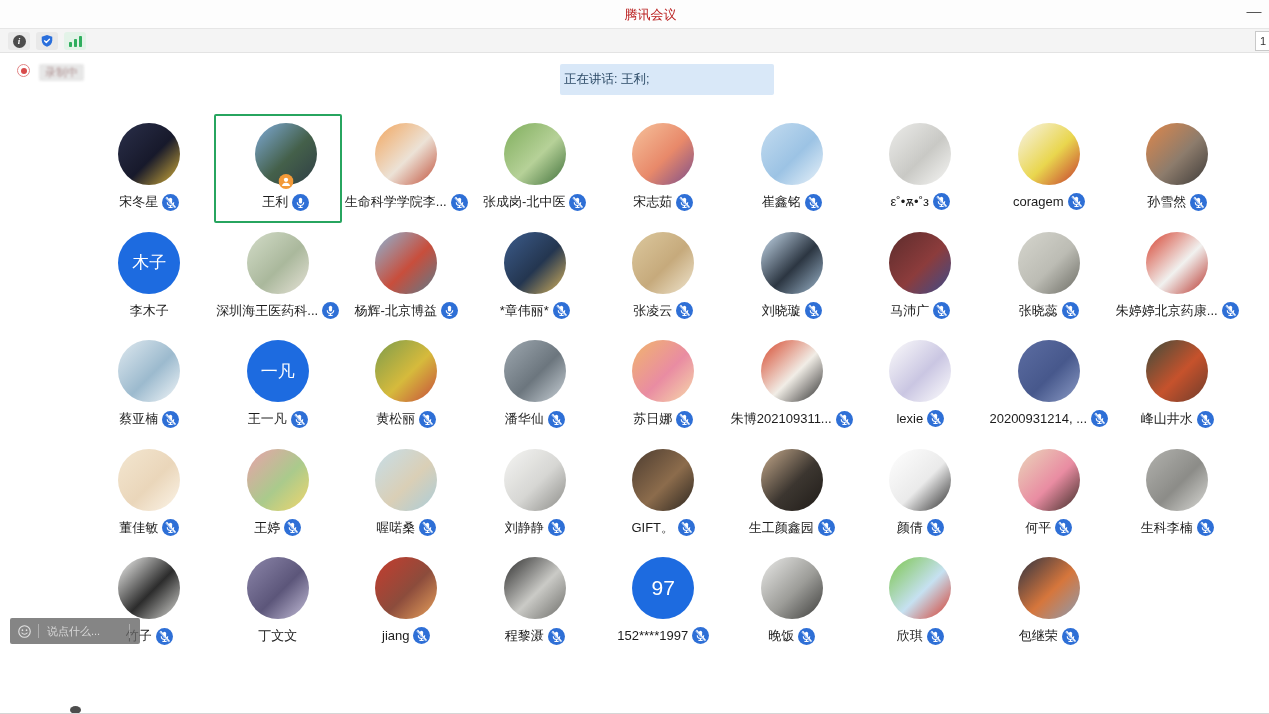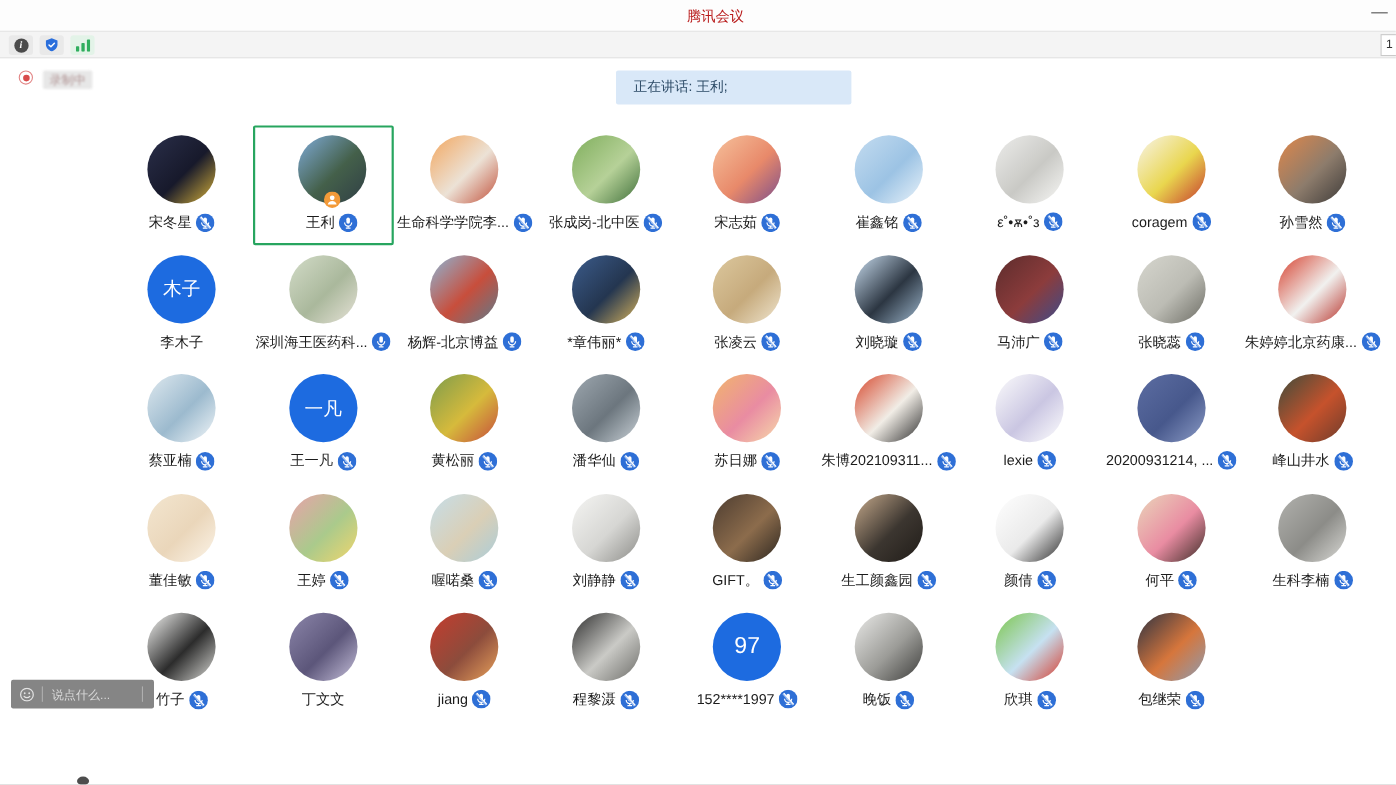"正在讲话: 王利;" .banner { padding-left: 16px -> 4px }
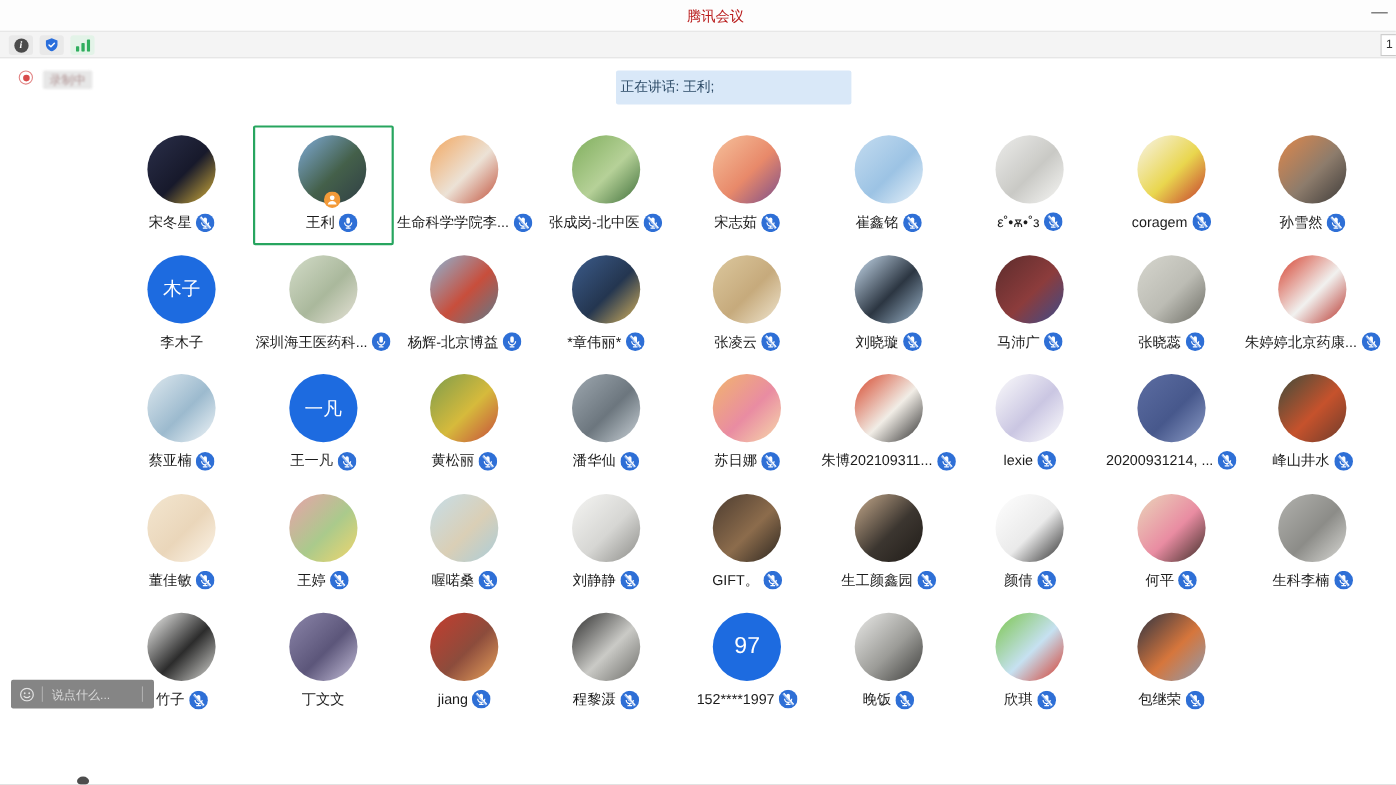"宋冬星" .grid { left: 101px -> 85px }
